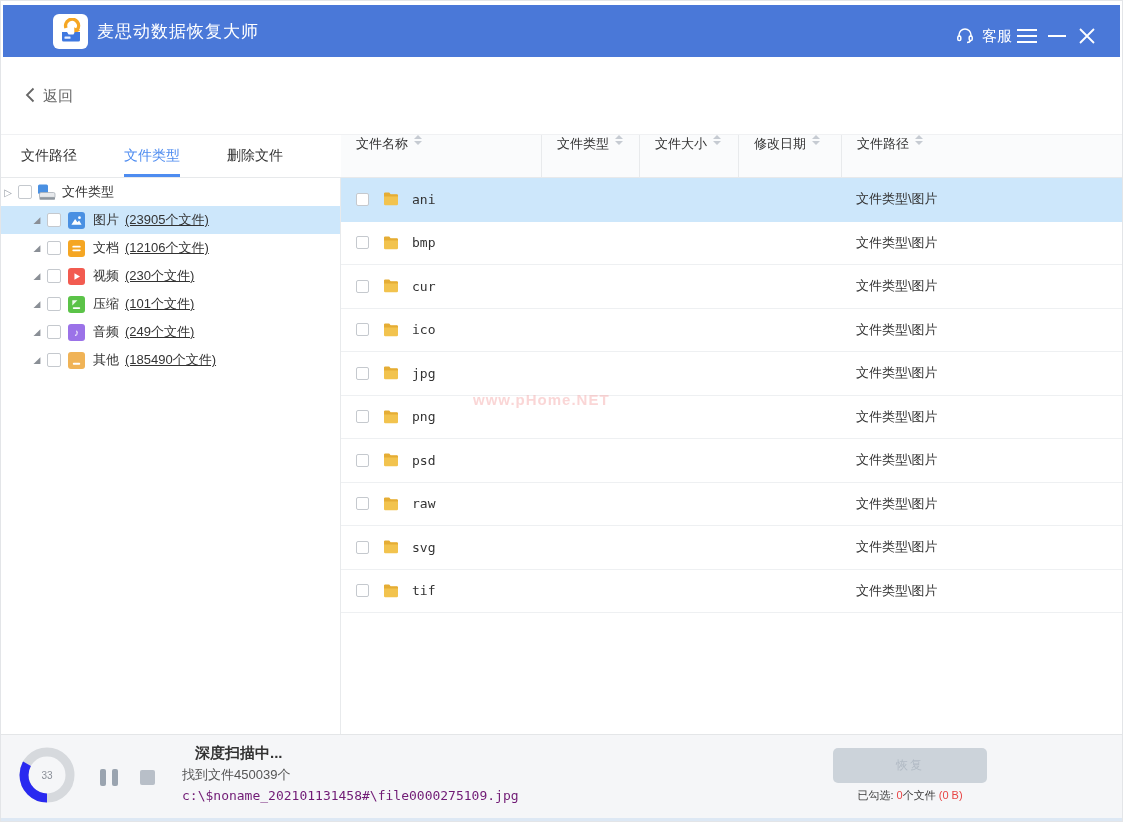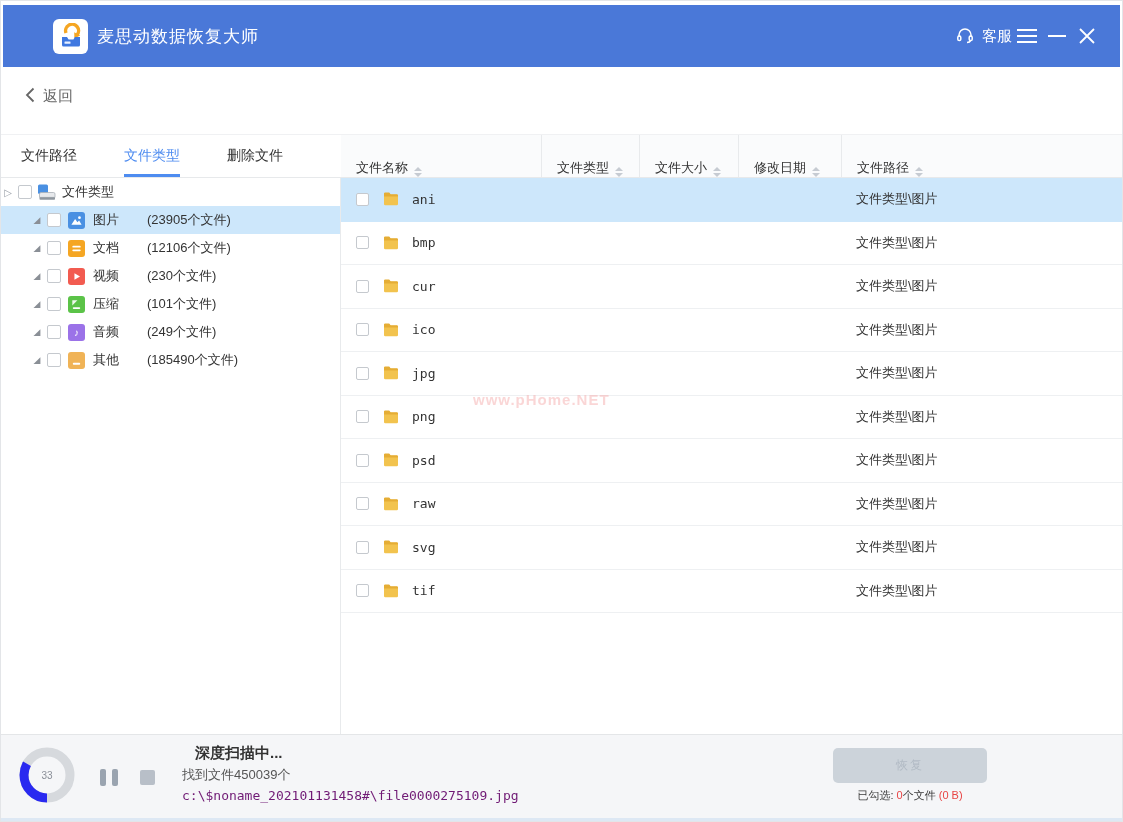"麦思动数据恢复大师" .titlebar { height: 62px -> 52px }
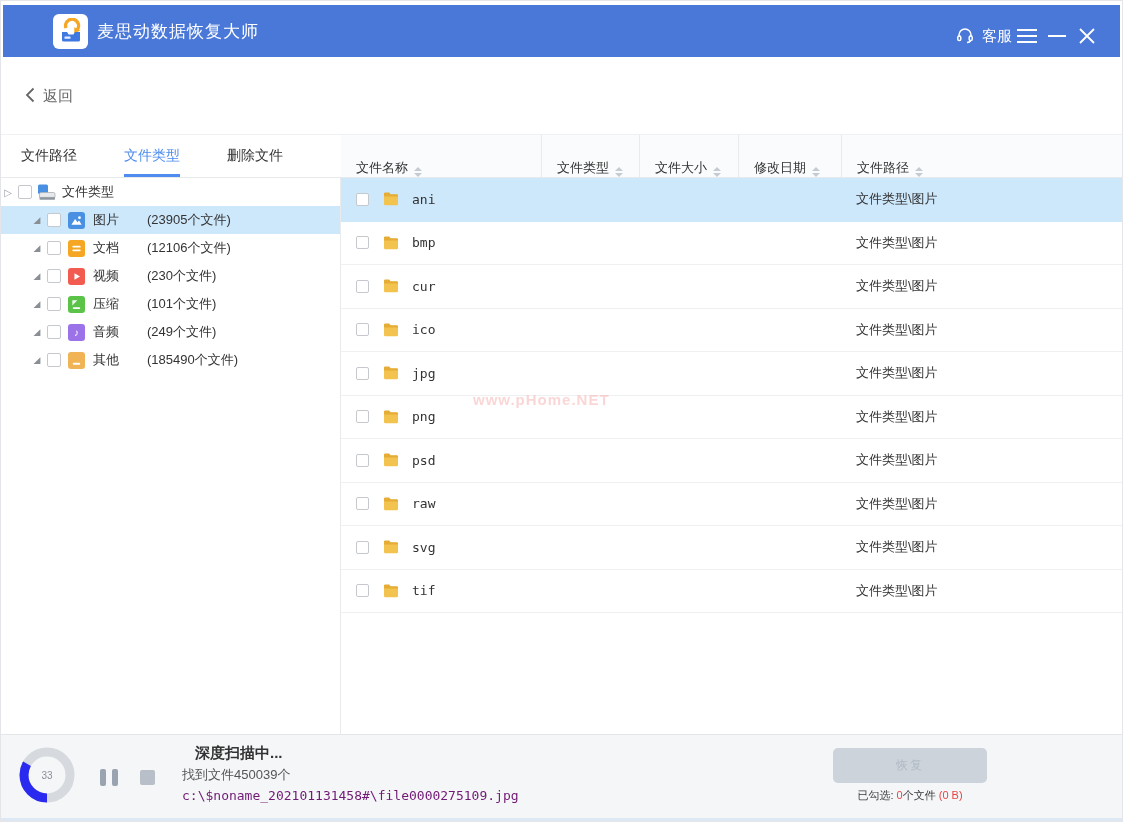"文件名称" .col { align-items: flex-end -> flex-start }
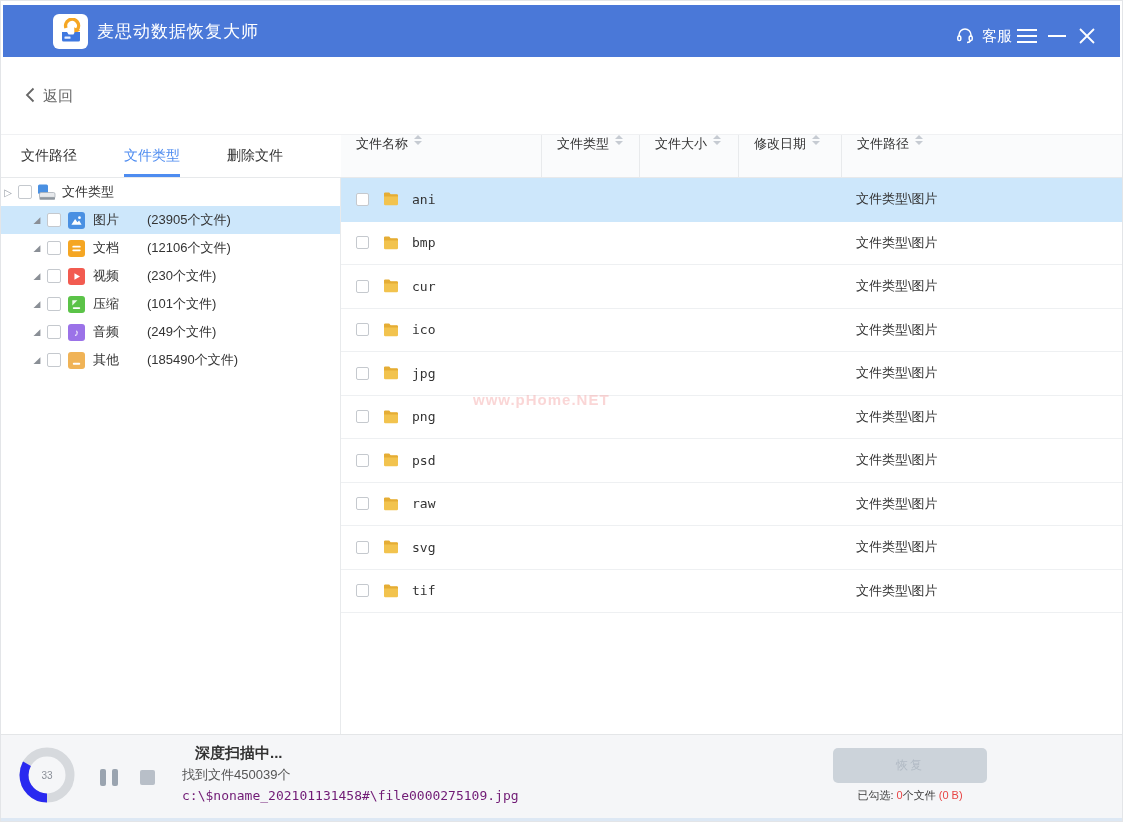"(23905个文件)" .tcount { margin-left: 28px -> 6px; text-decoration: none -> underline }
